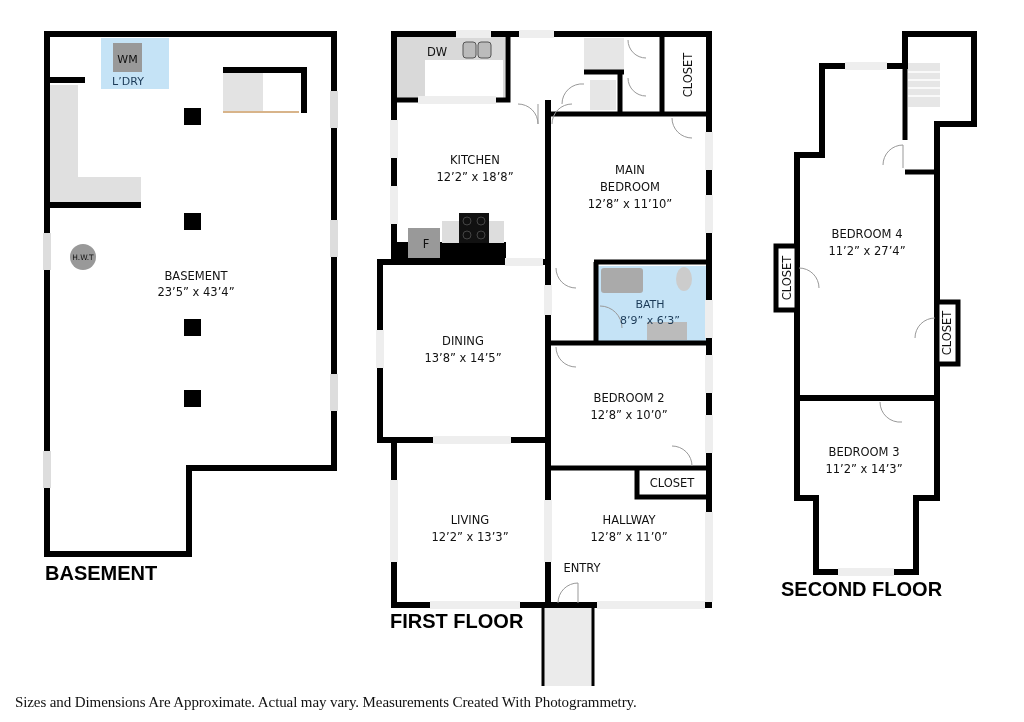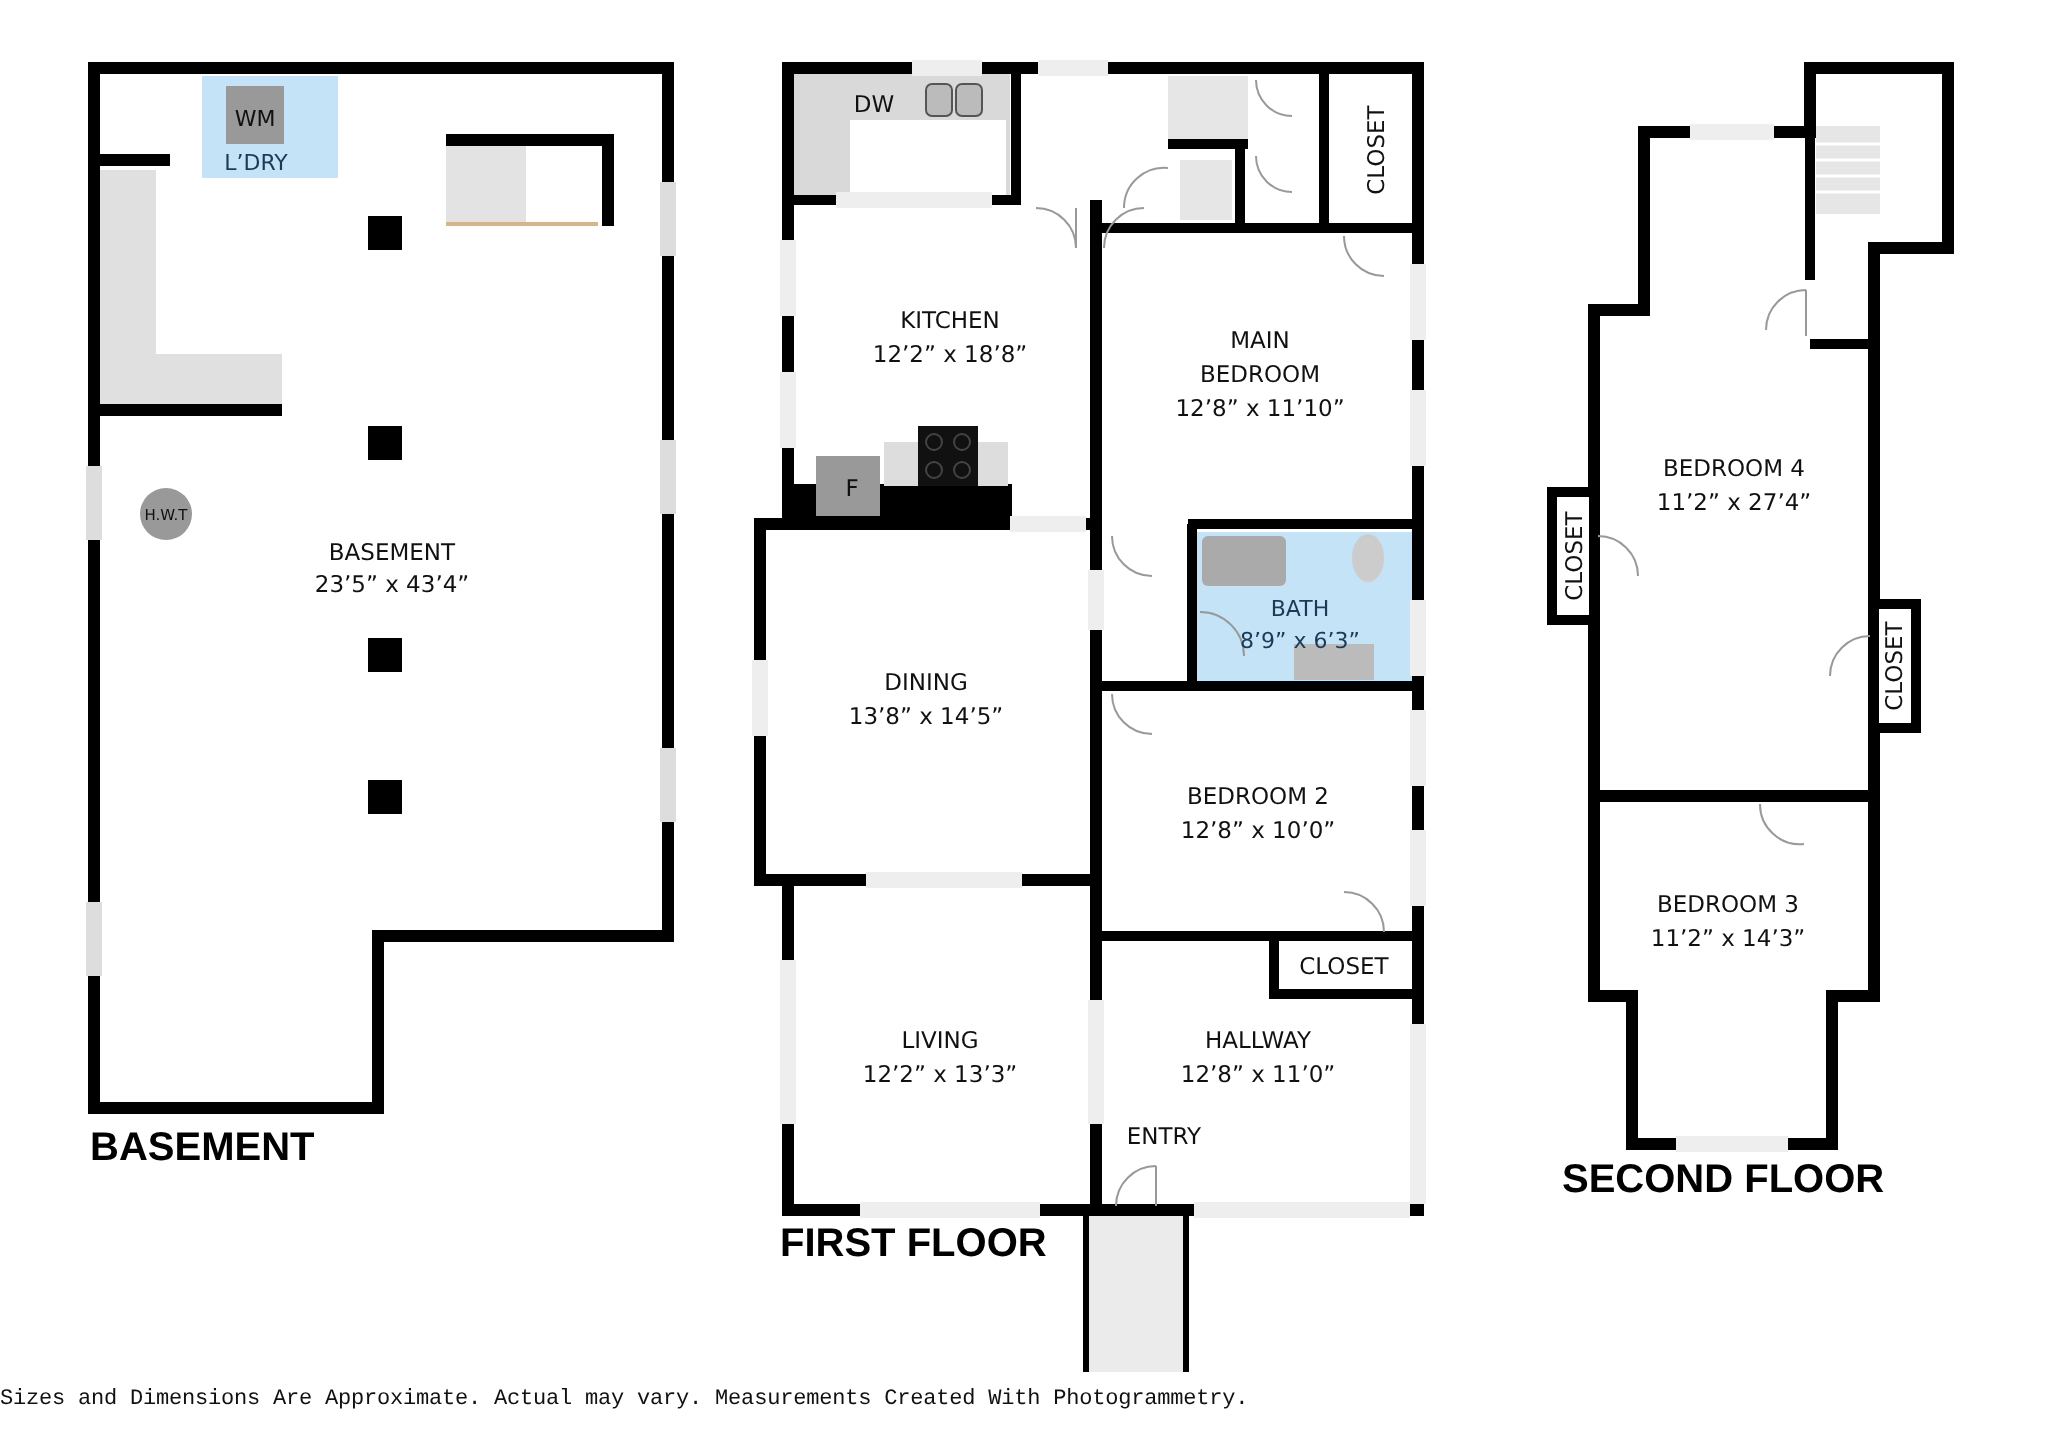"Sizes and Dimensions Are Approximate." .footer { font-family: Liberation Mono, monospace -> Liberation Serif, serif; font-size: 11px -> 15px; left: 0 -> 15px }
